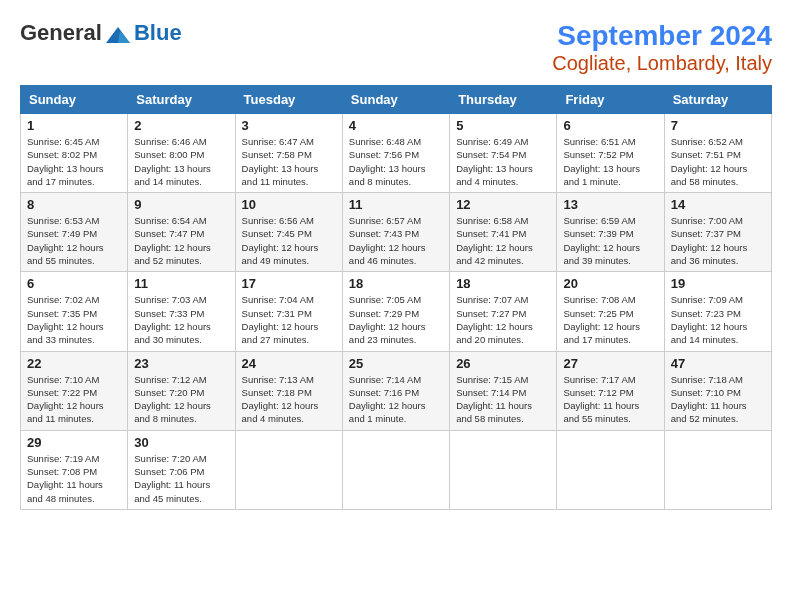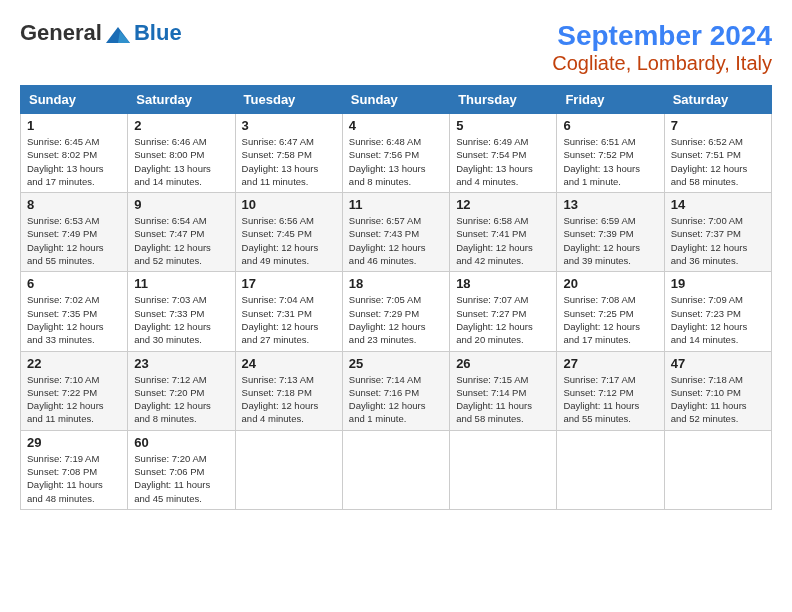"60" span.day-number { text: 60 -> 30 }
